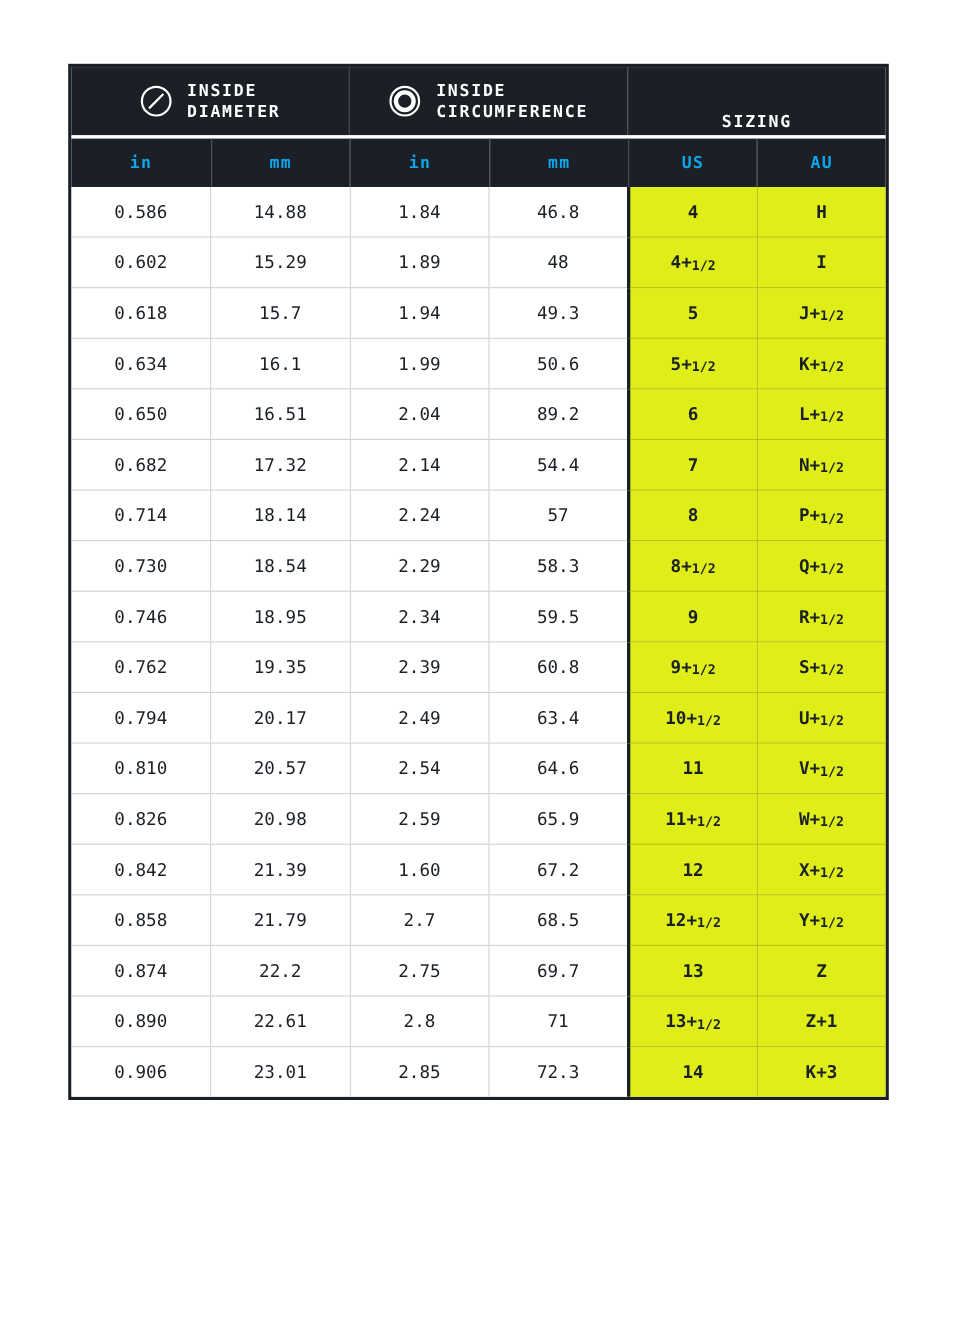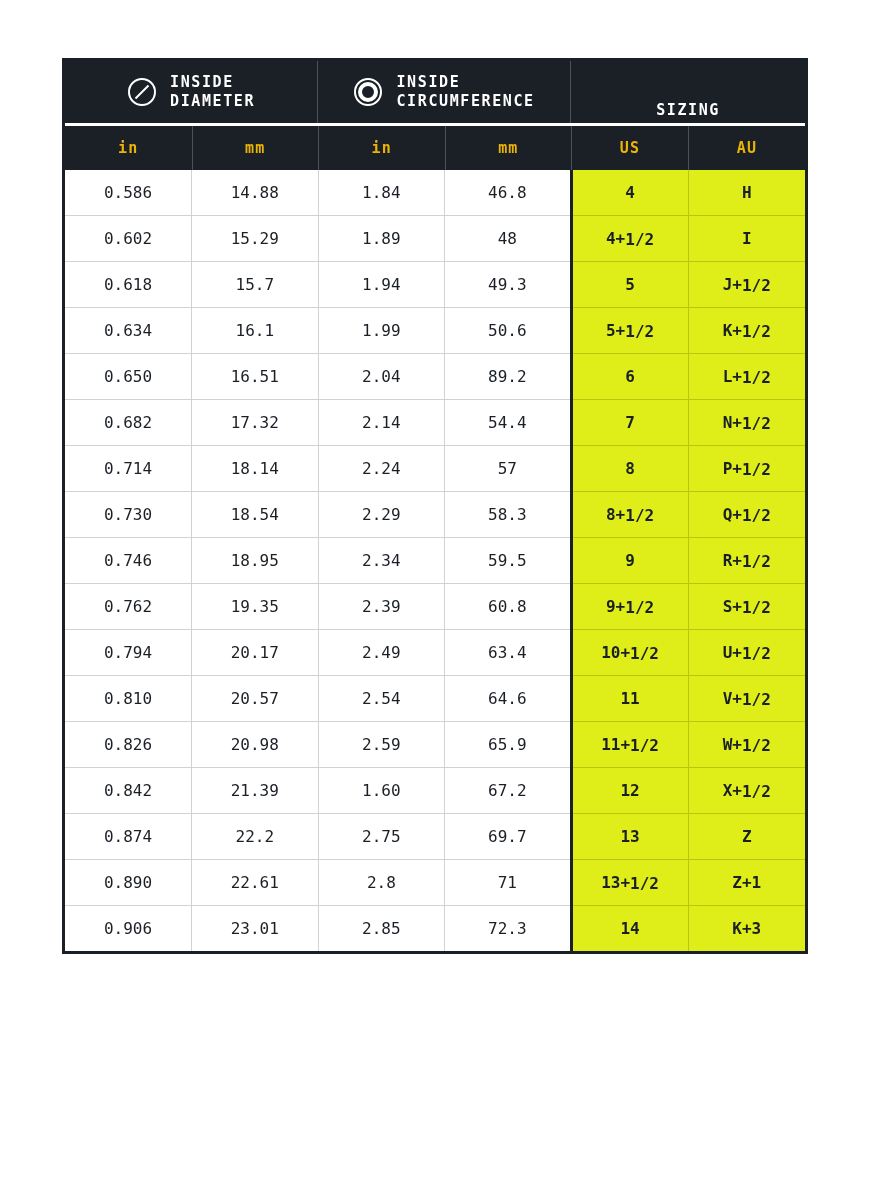"in" .sub-head th { color: #eab308 -> #0ea5e9 }
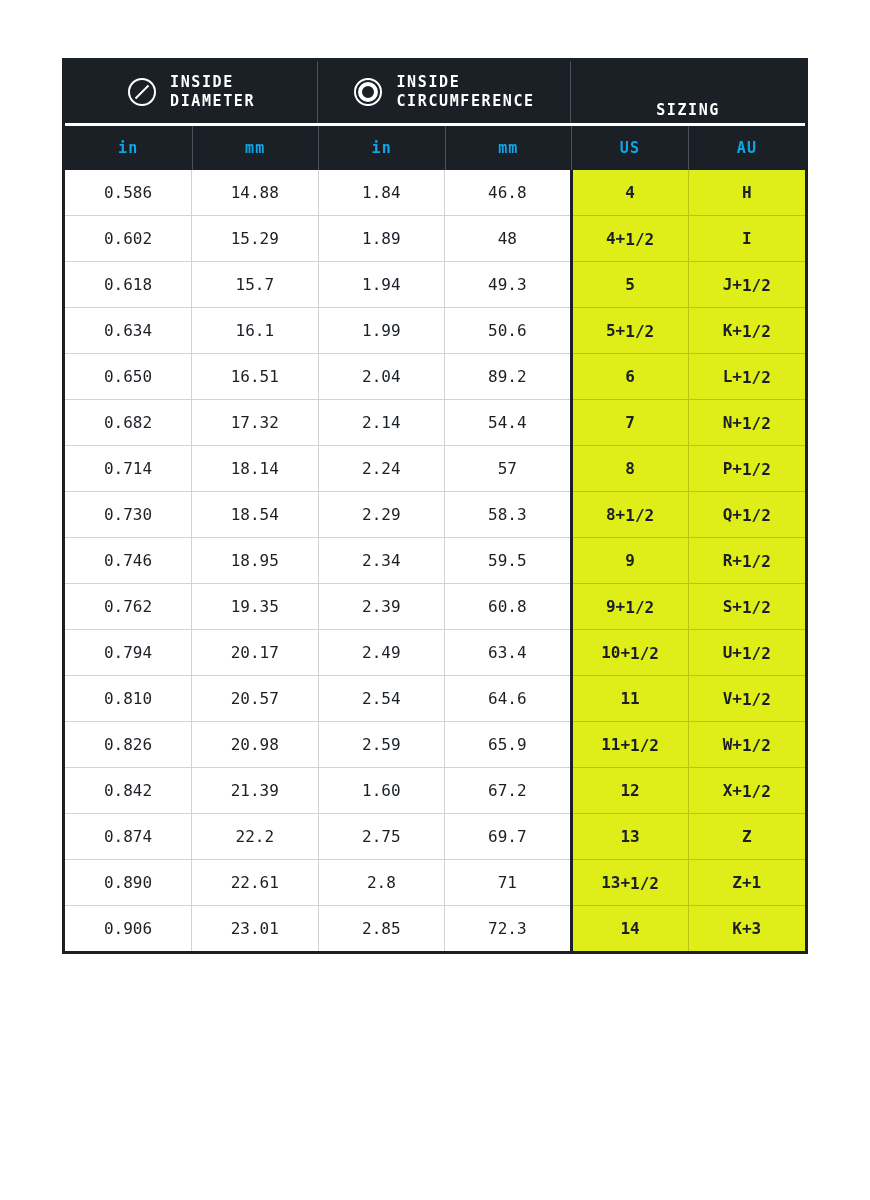"1/2" .frac { font-size: 16px -> 12px }
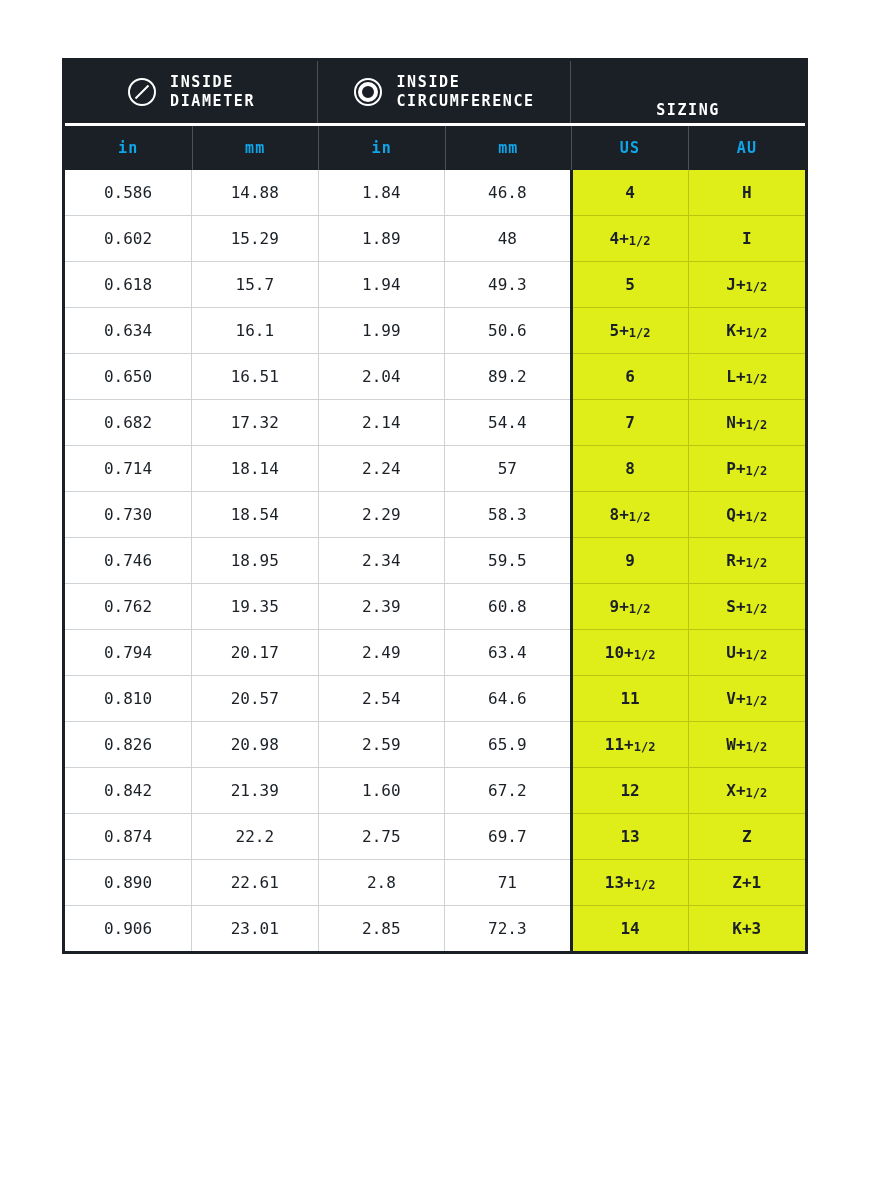"0.858" tr { html: none -> <tr> <td><span>0.858</span></td> <td><span>21.79</span></td> <td><span>2.7</span></td> <td><span>68.5</span></td> <td><span>12+</span><span>1/2</span></td> <td><span>Y+</span><span>1/2</span></td> </tr> }
